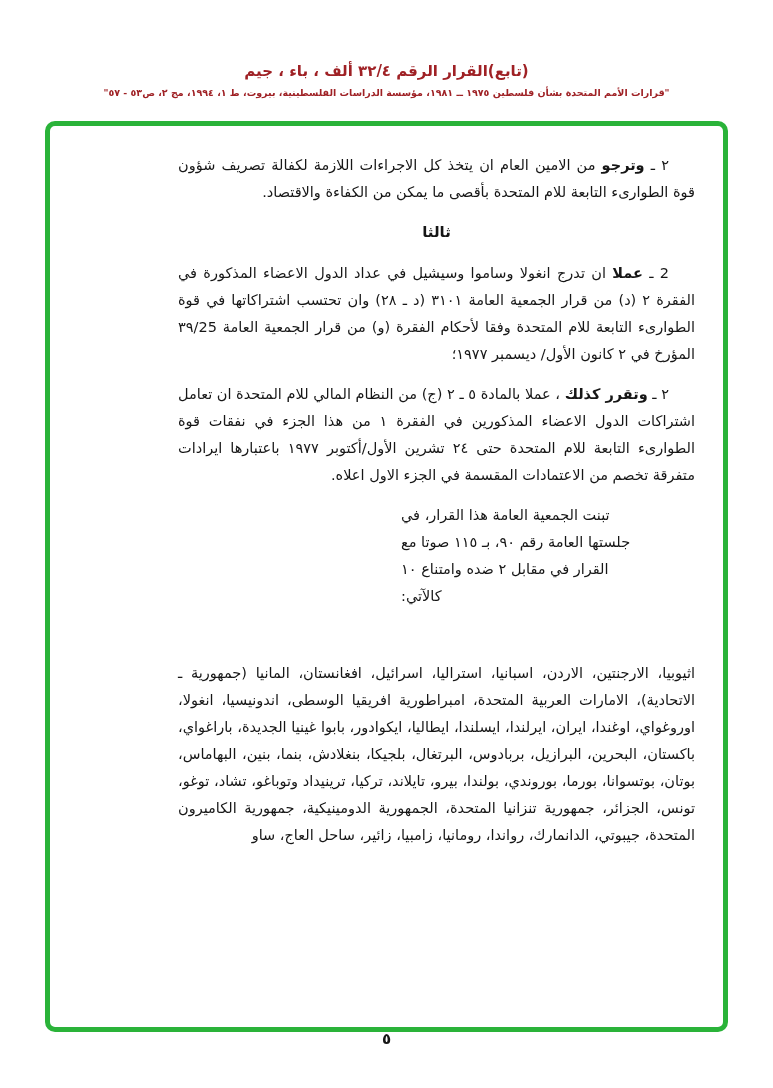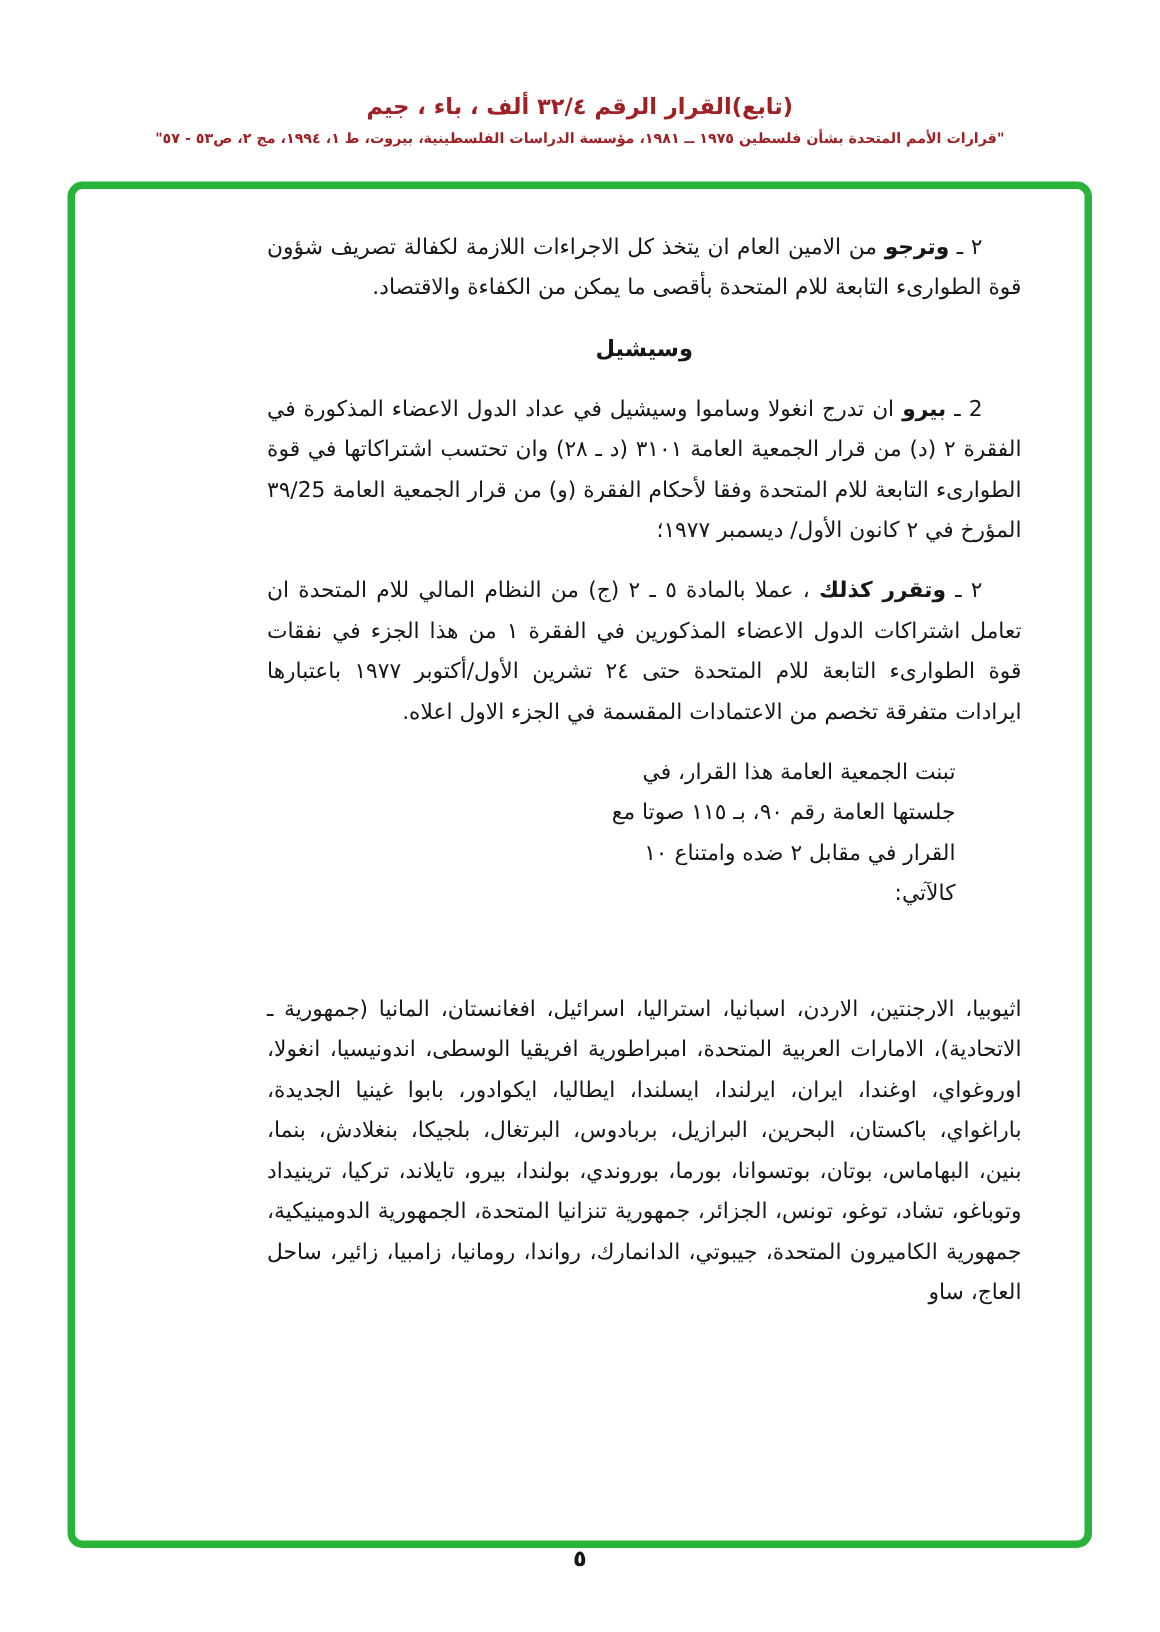"٢ ـ وترجو من الامين" .content { padding: 26px 42px 0 128px -> 26px 28px 0 128px }
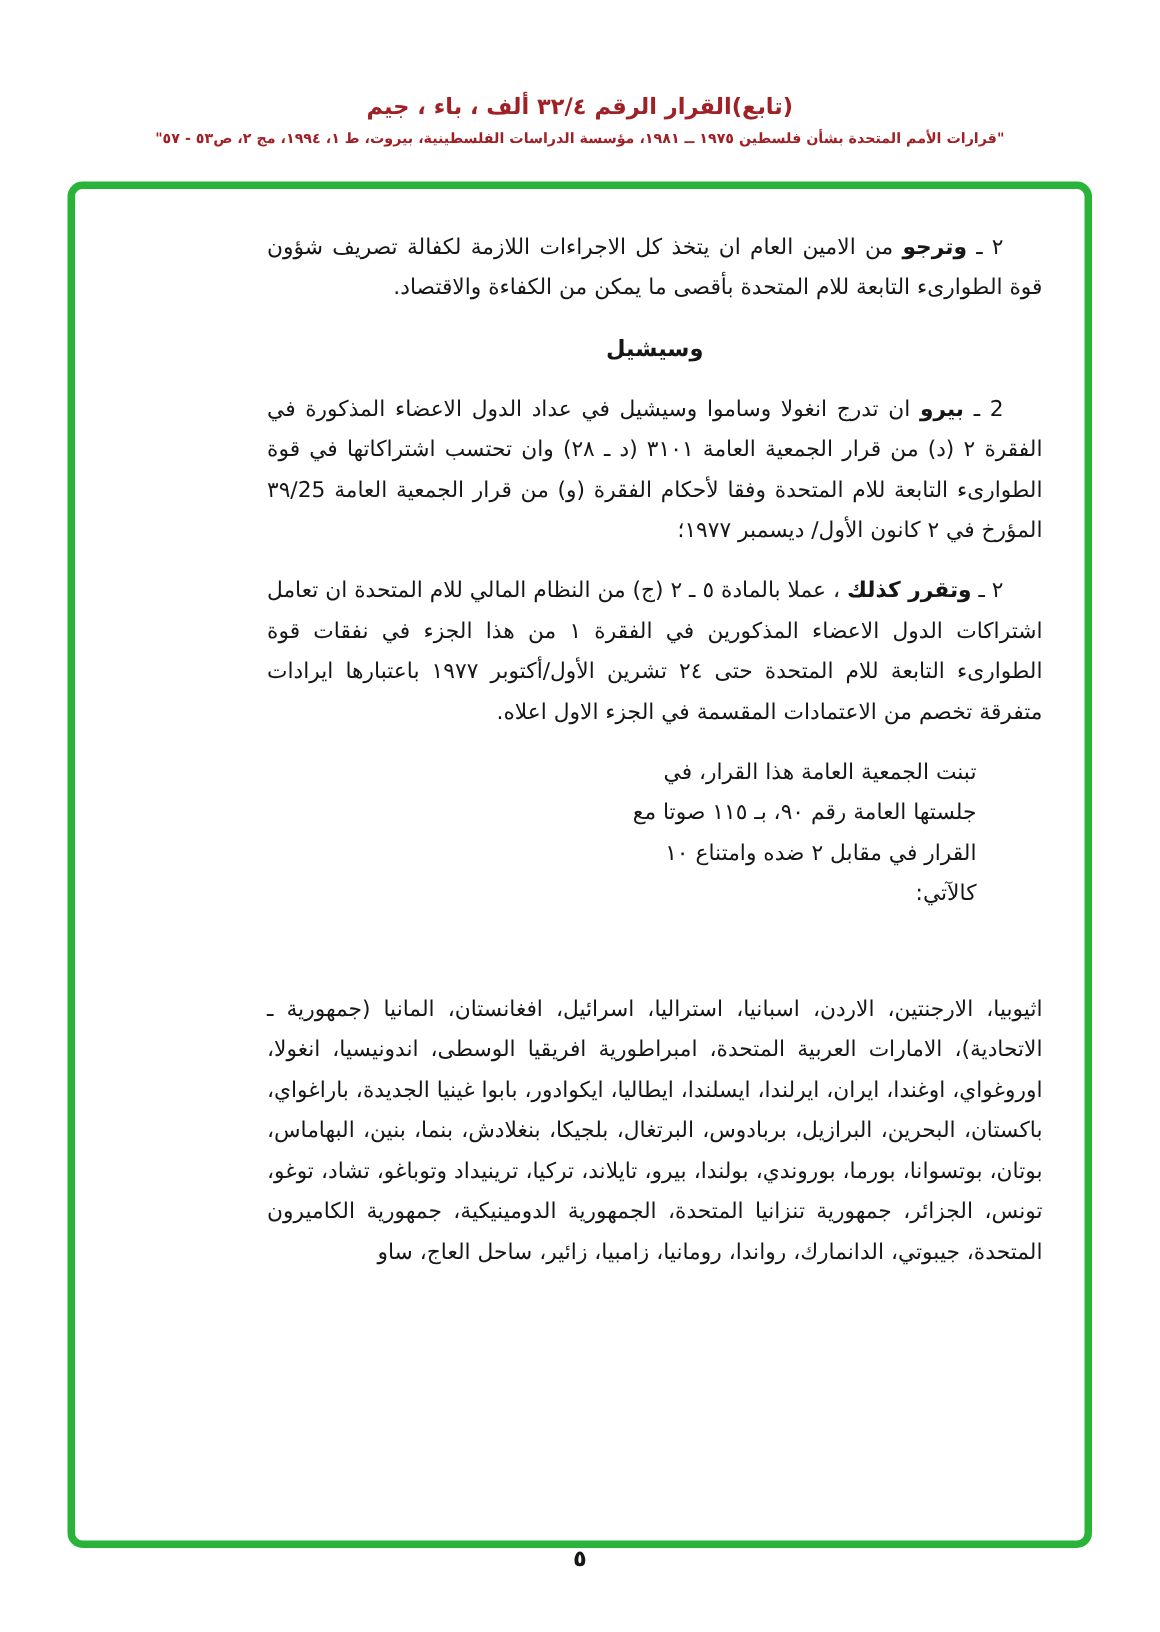"وسيشيل" div.section-heading { text: وسيشيل -> ثالثا }
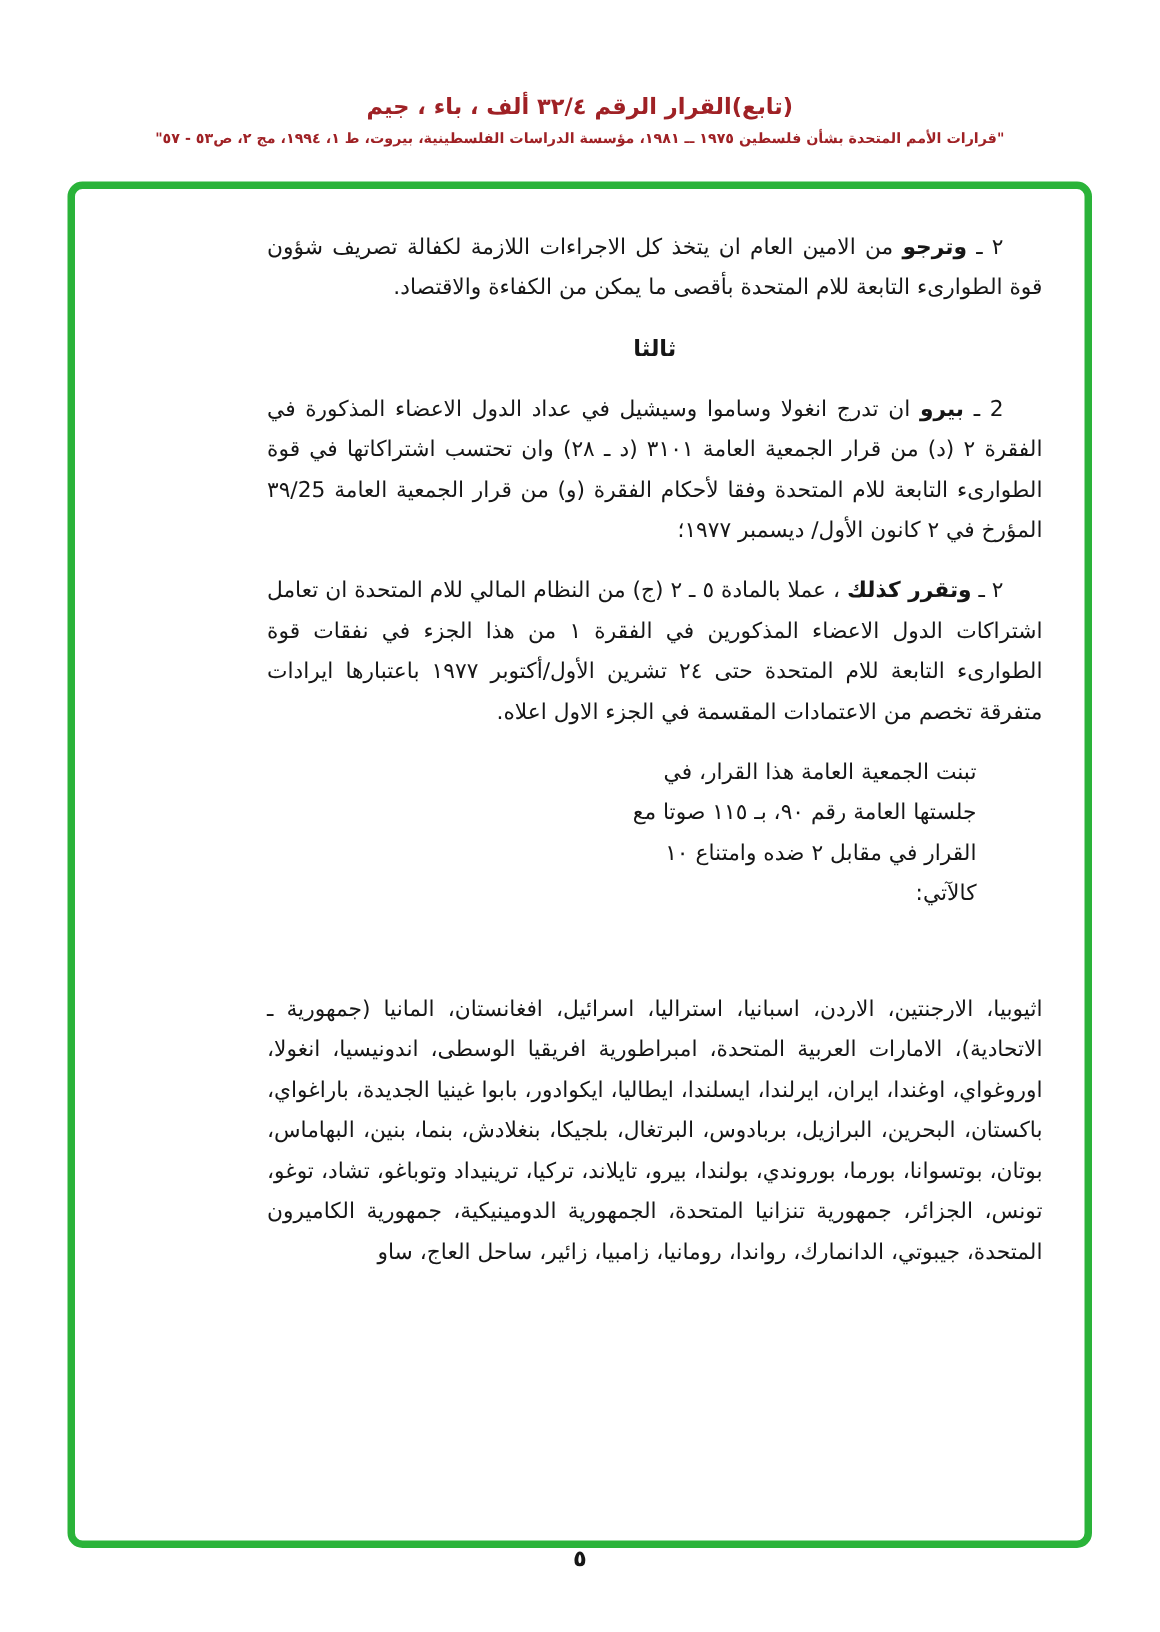"بيرو" span.lead { text: بيرو -> عملا }
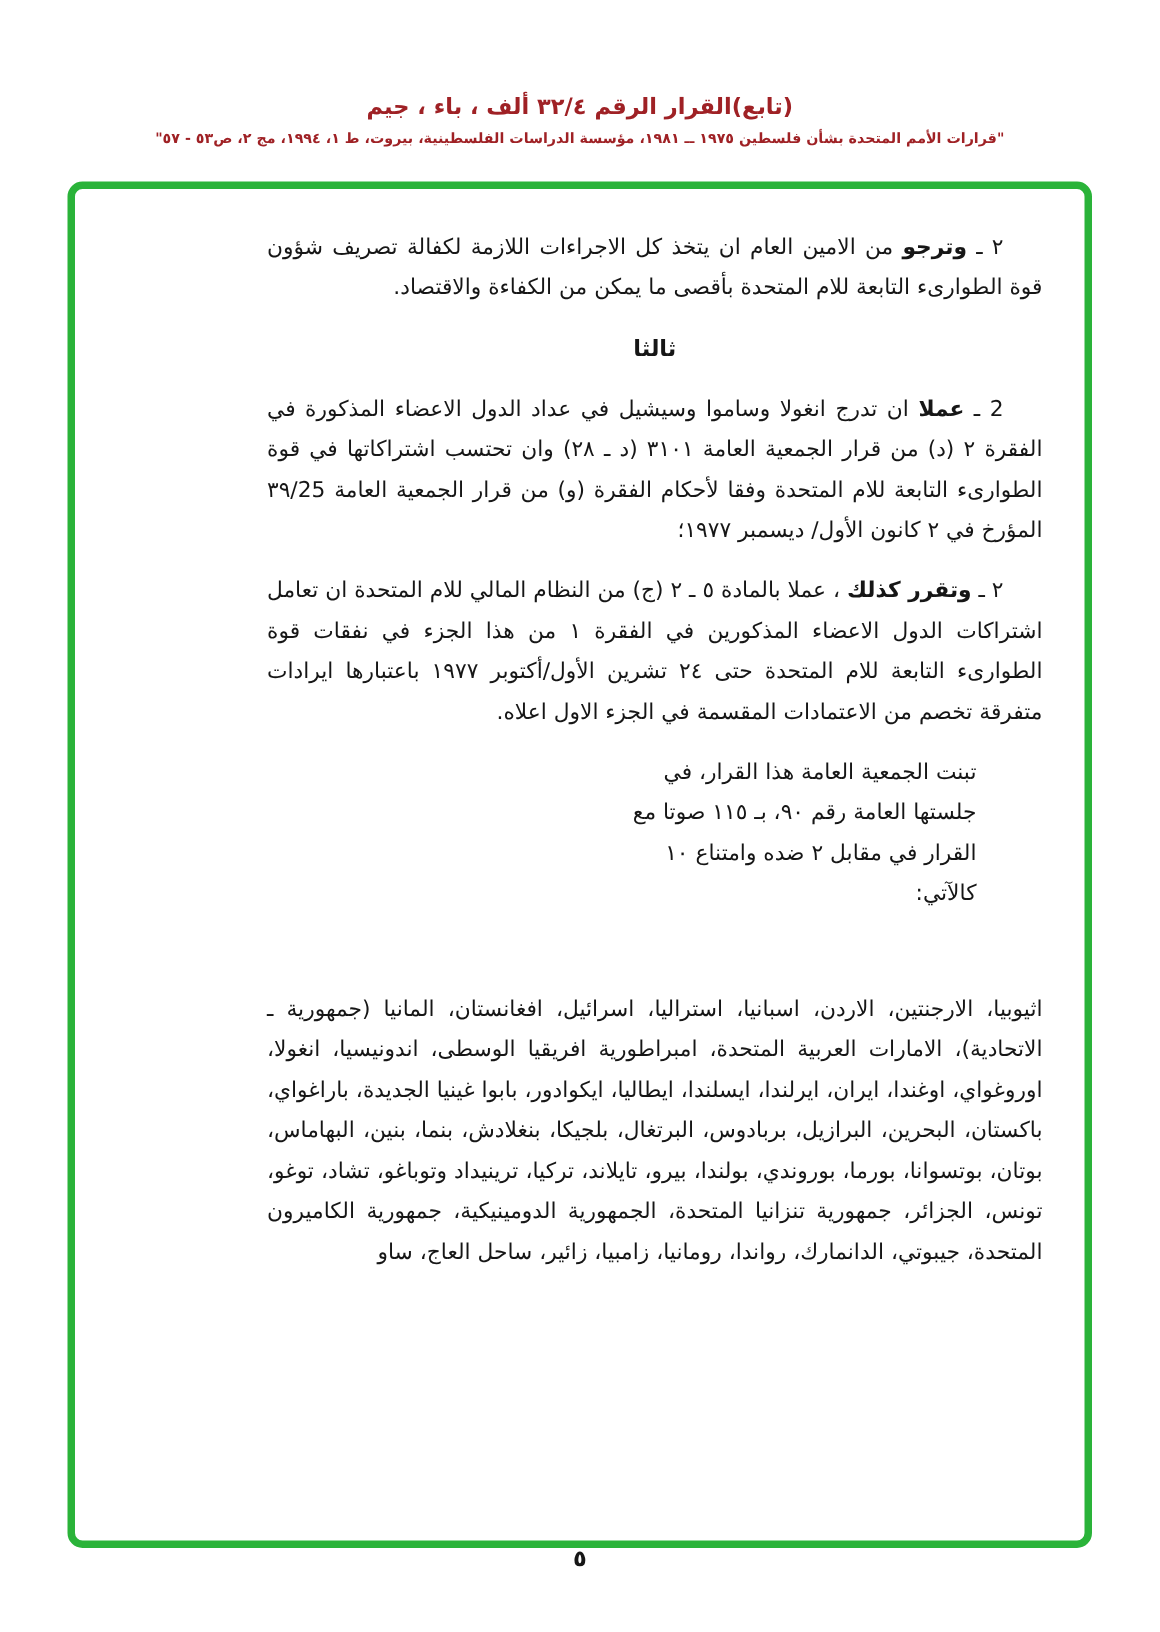"تبنت الجمعية العامة هذا القرار،" .adoption { text-align: right -> left }
